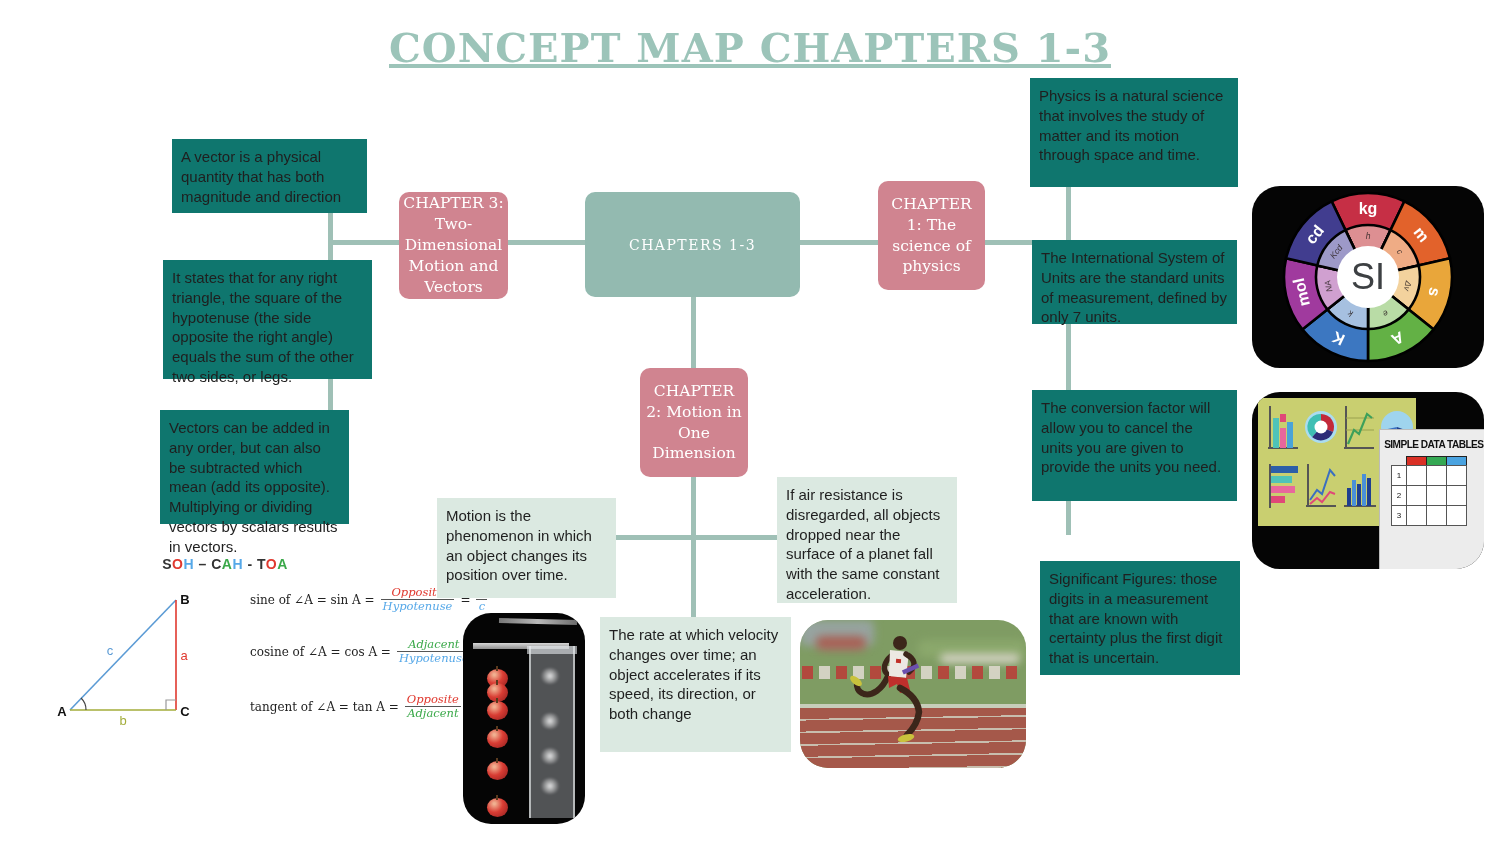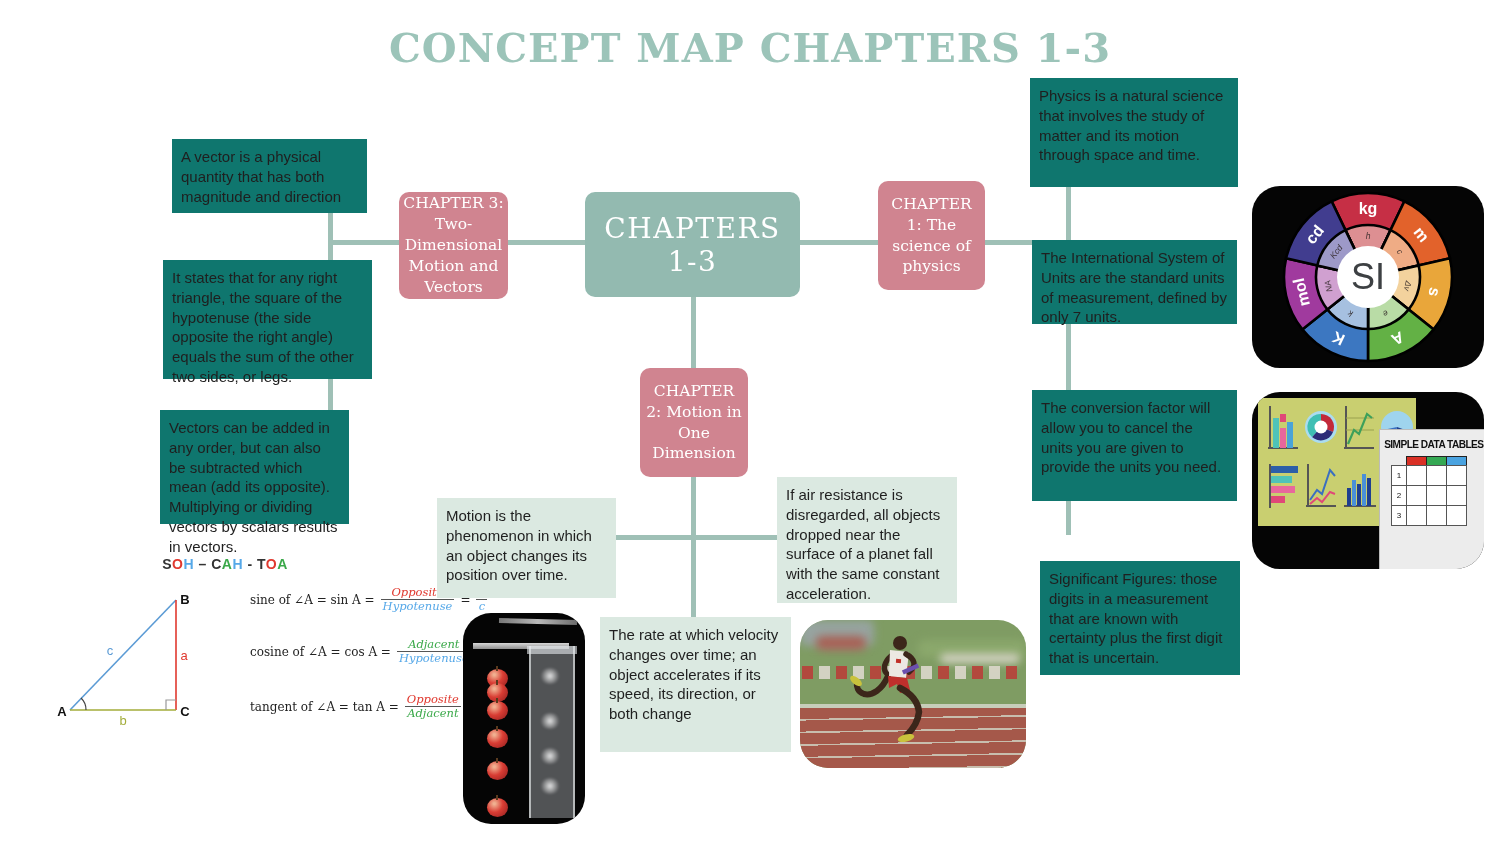"CONCEPT MAP CHAPTERS 1-3" .map-title { text-decoration: none -> underline }
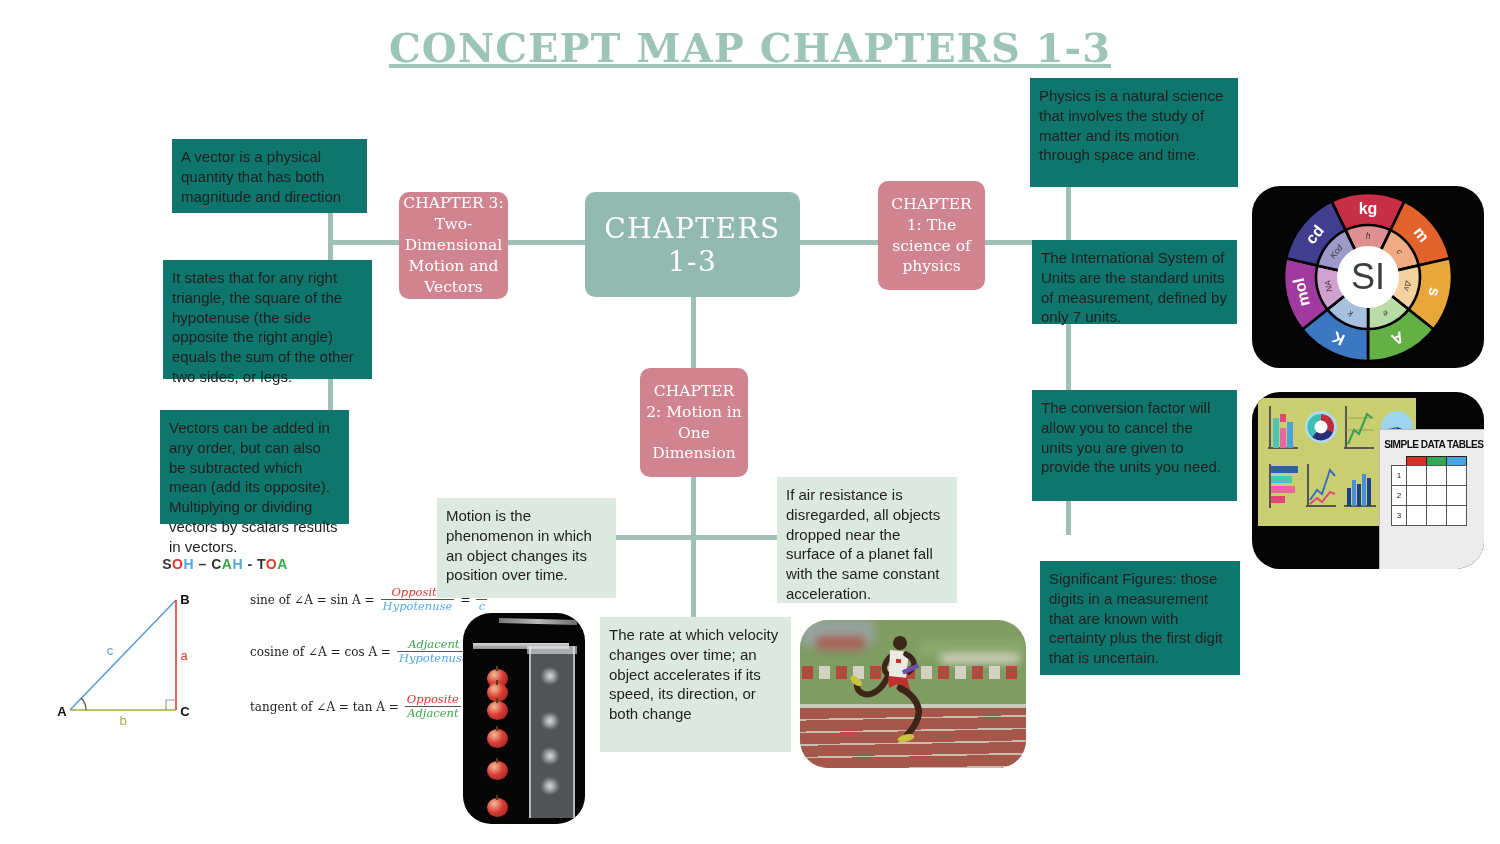"CHAPTERS 1-3" .chapter.big { font-size: 28px -> 14px }
